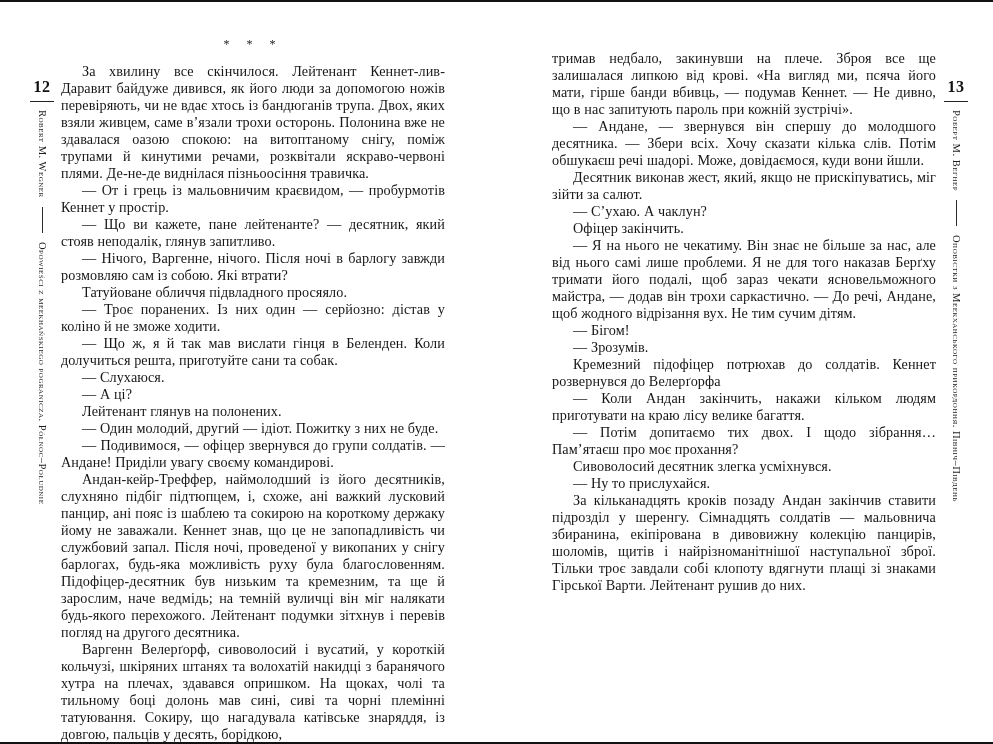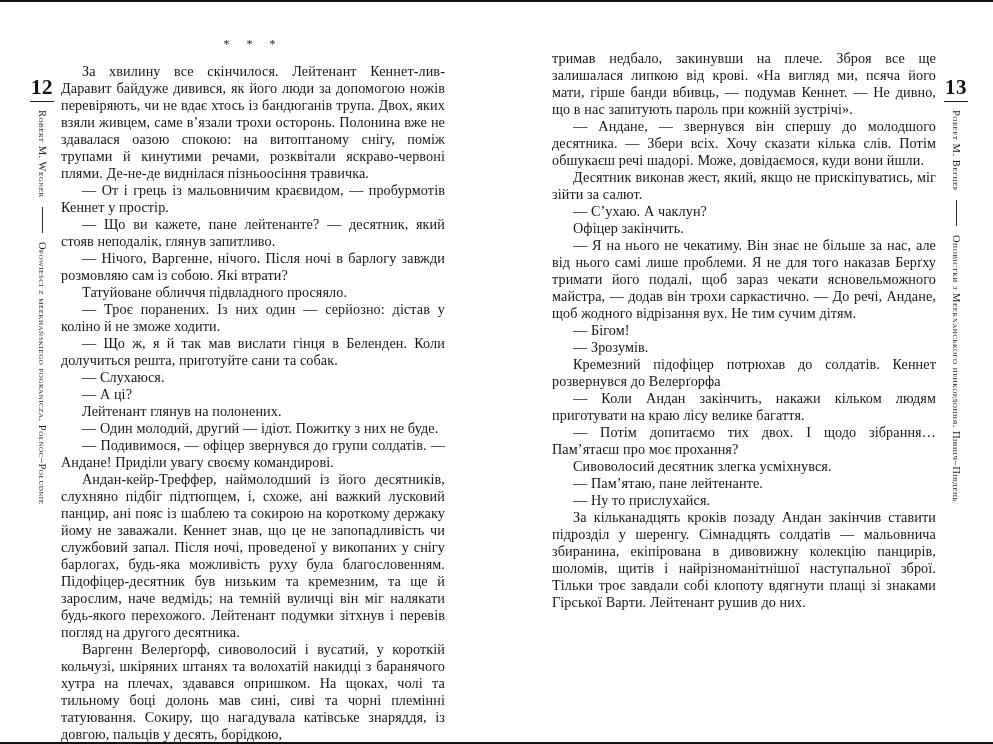"12" .pagenum { font-size: 21px -> 16px }
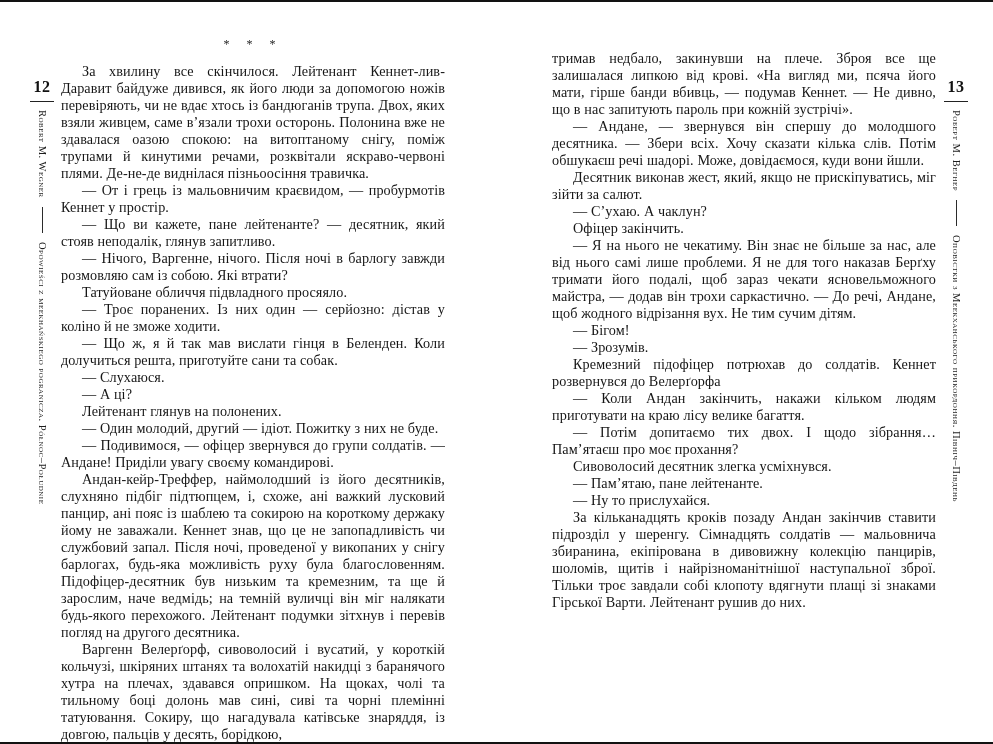"— Пам’ятаю, пане лейтенанте." p { html: <p>— Пам’ятаю, пане лейтенанте.</p> -> none }
